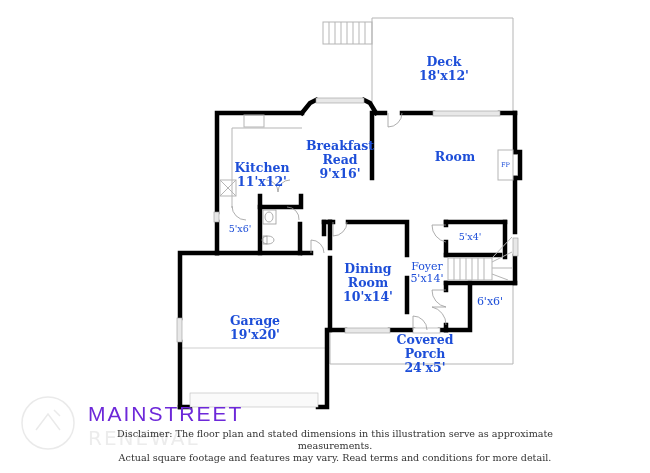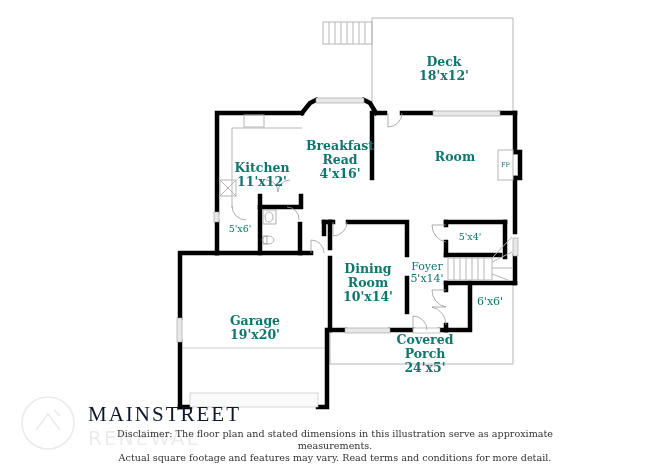"Deck" .lbl { color: #0f766e -> #1d4ed8 }
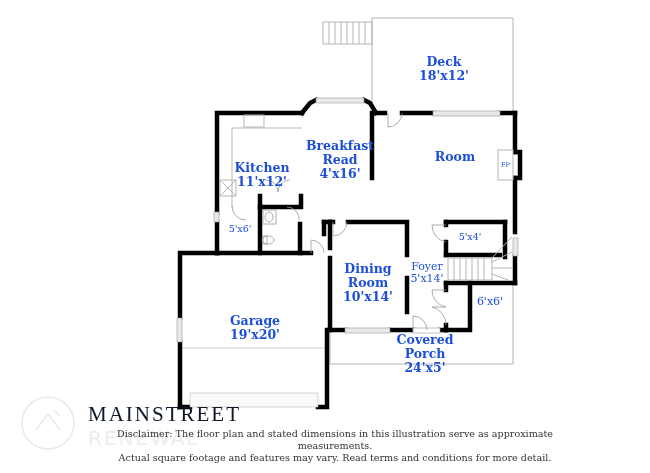"4'x16'" span { text: 4'x16' -> 9'x16' }
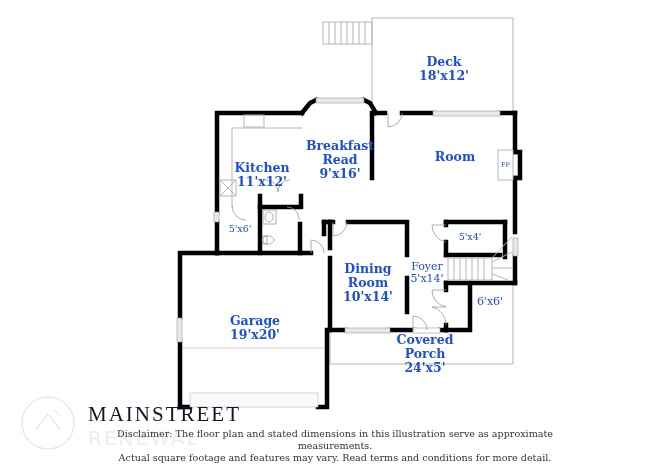"MAINSTREET" .wm-text1 { color: #0f172a -> #6d28d9; font-family: Liberation Serif, serif -> Liberation Sans, sans-serif }
